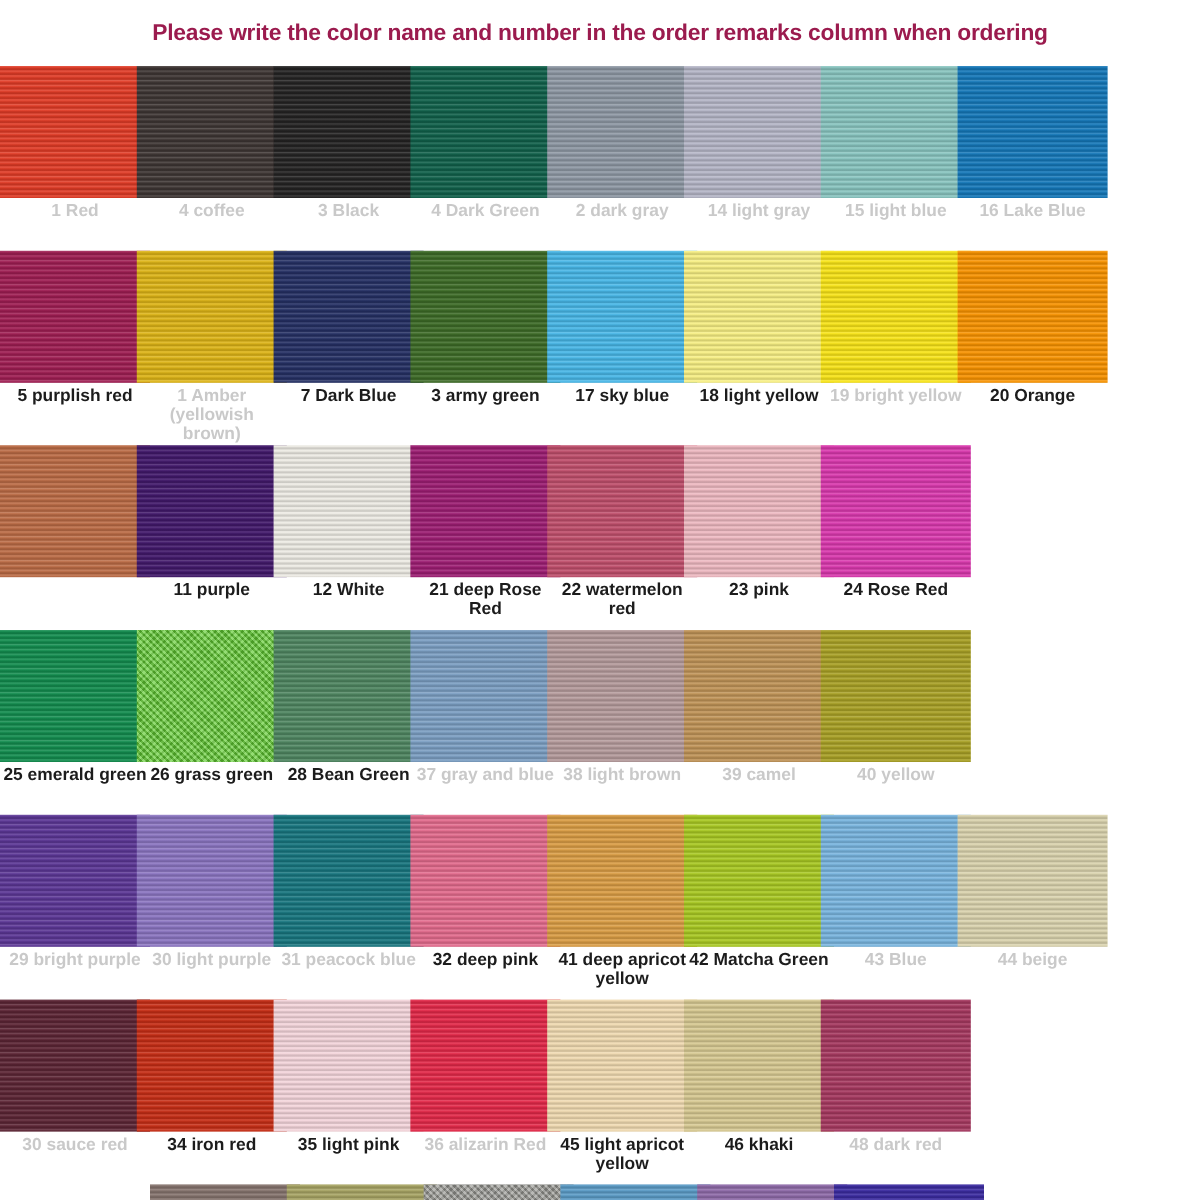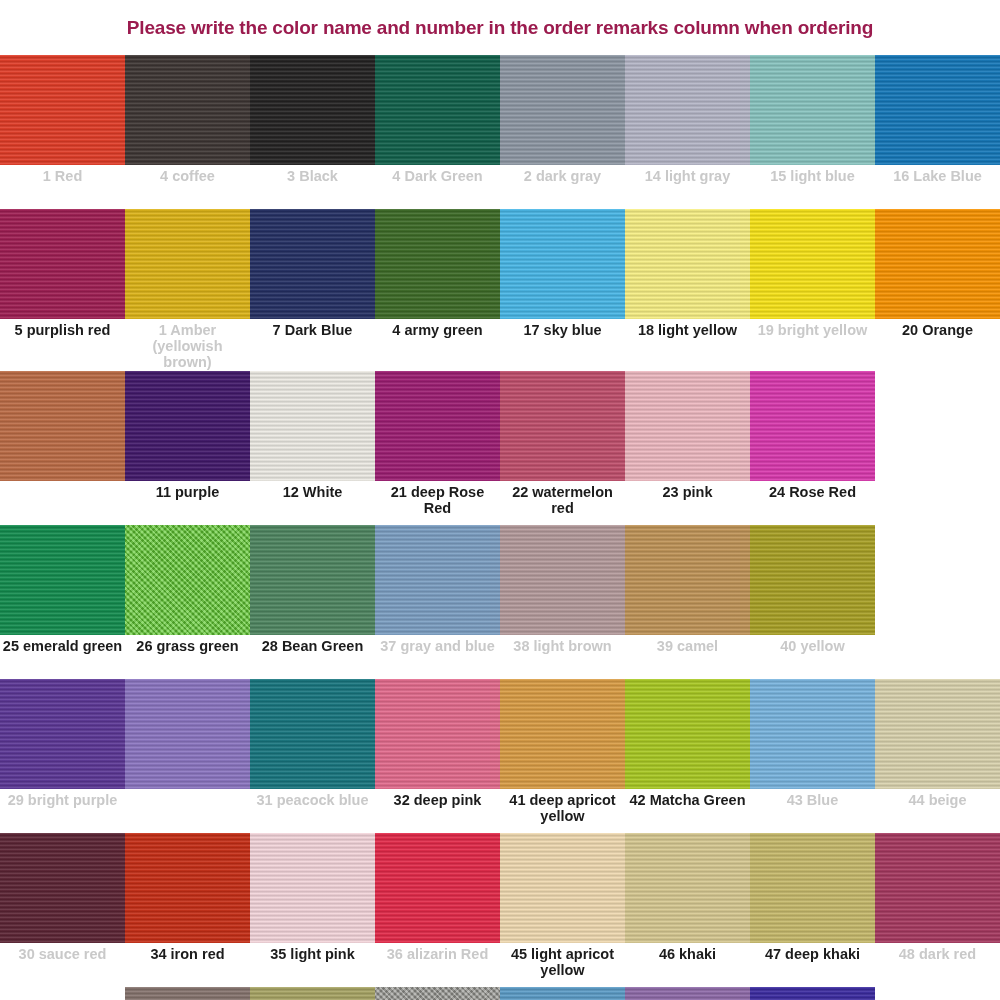"1 Red" .cell { width: 125px -> 114px }
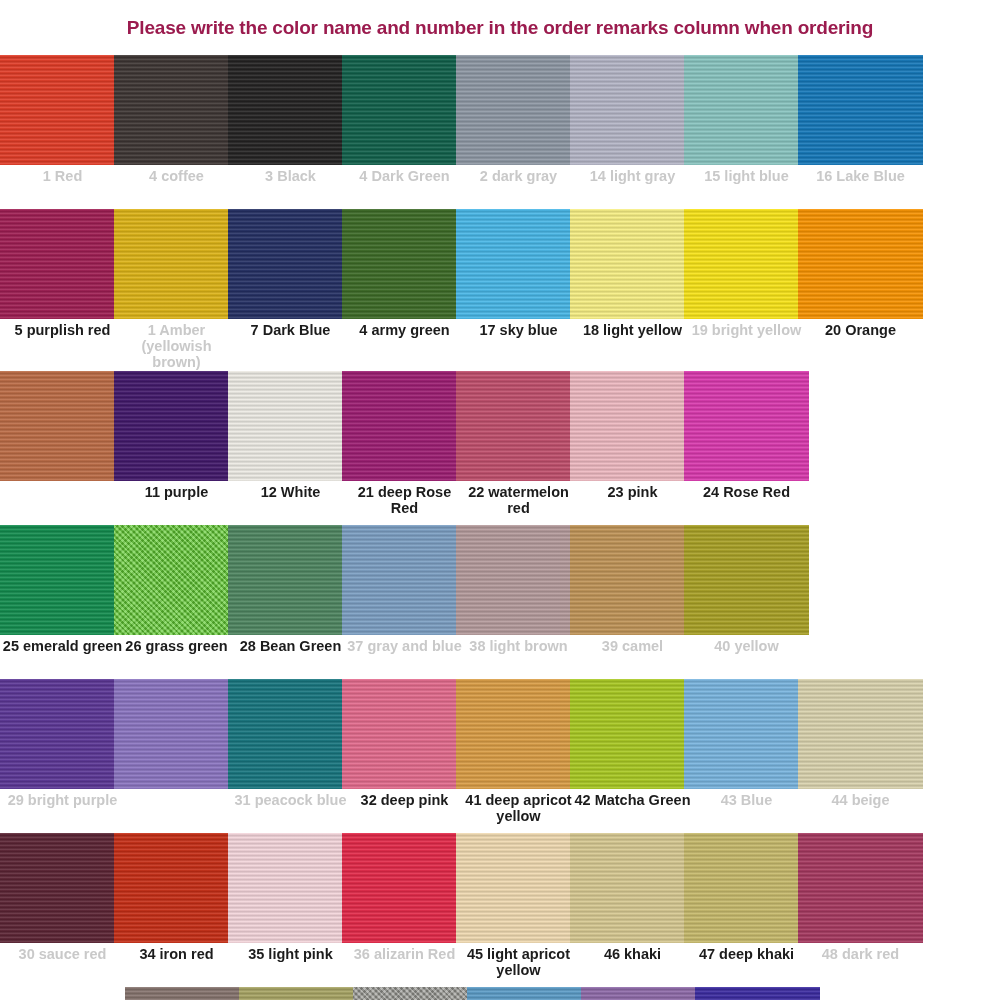"4 army green" div.label { text: 4 -> 3 }
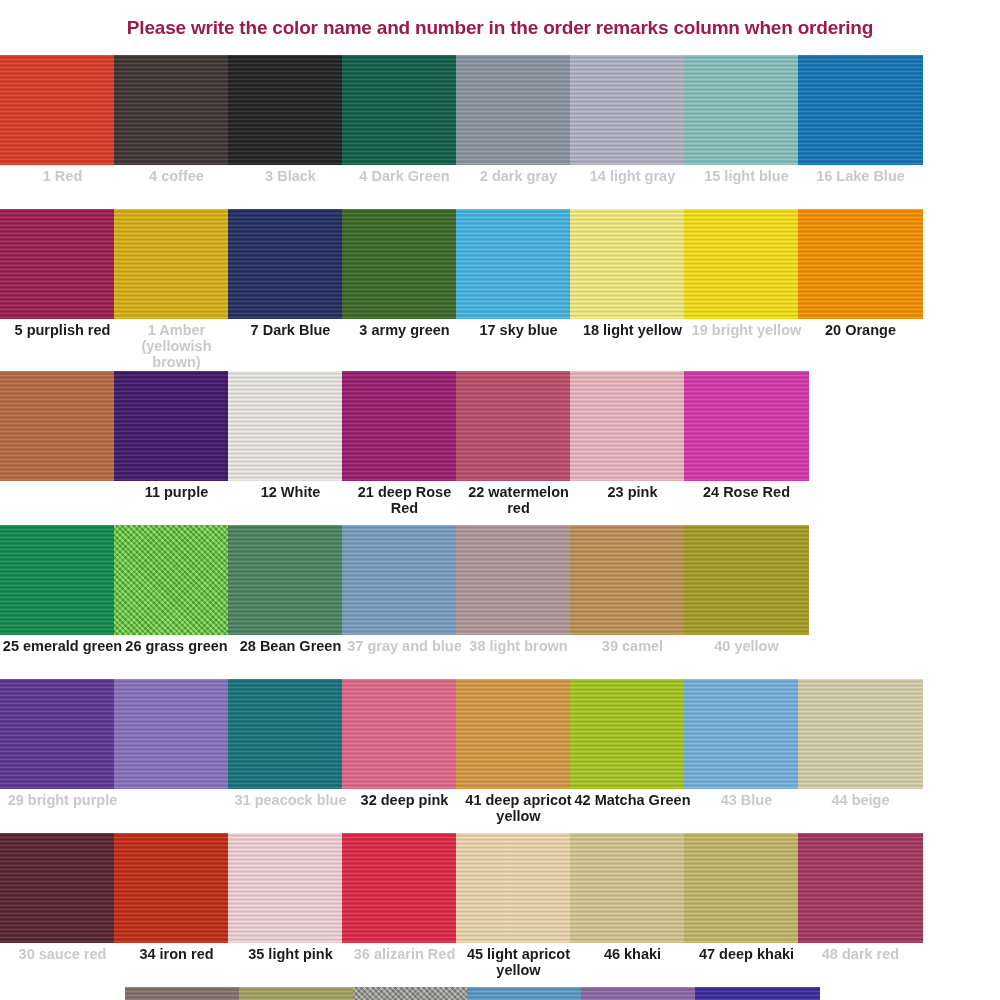"30 light purple" div.label { html: none -> <div>30 light purple</div> }
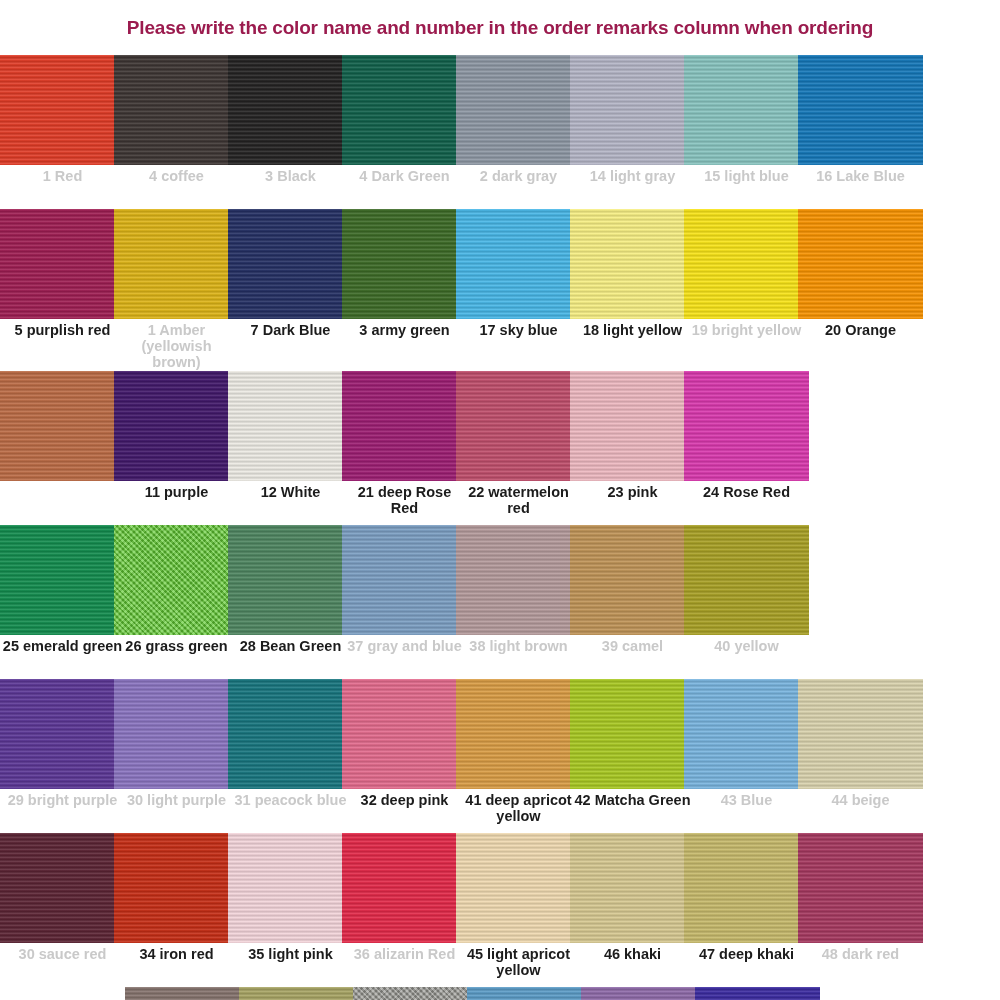"47 deep khaki" div.cell { html: <div> <div></div> <div>47 deep khaki</div> </div> -> none }
